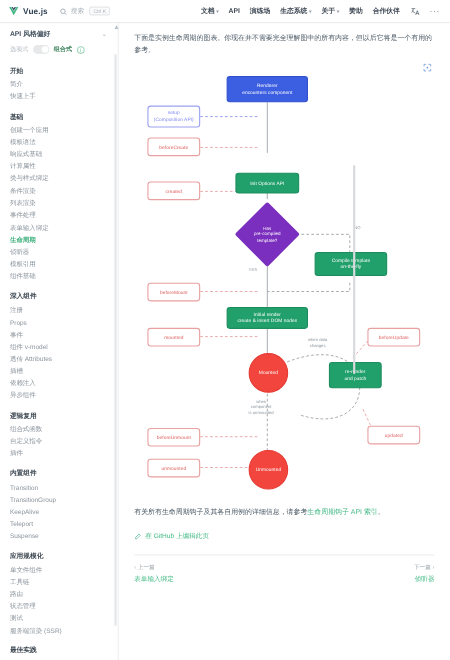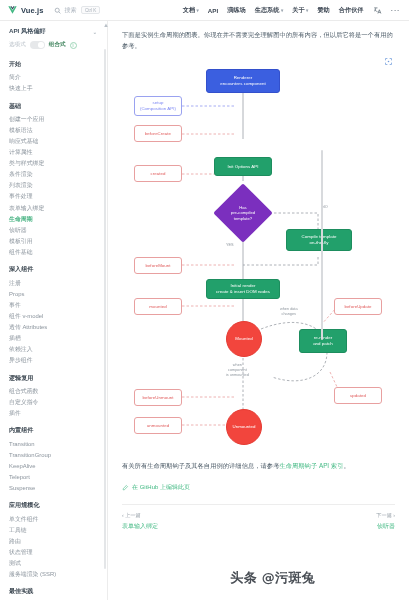"头条 @污斑兔" div.watermark { html: <div>头条 @污斑兔</div> -> none }
